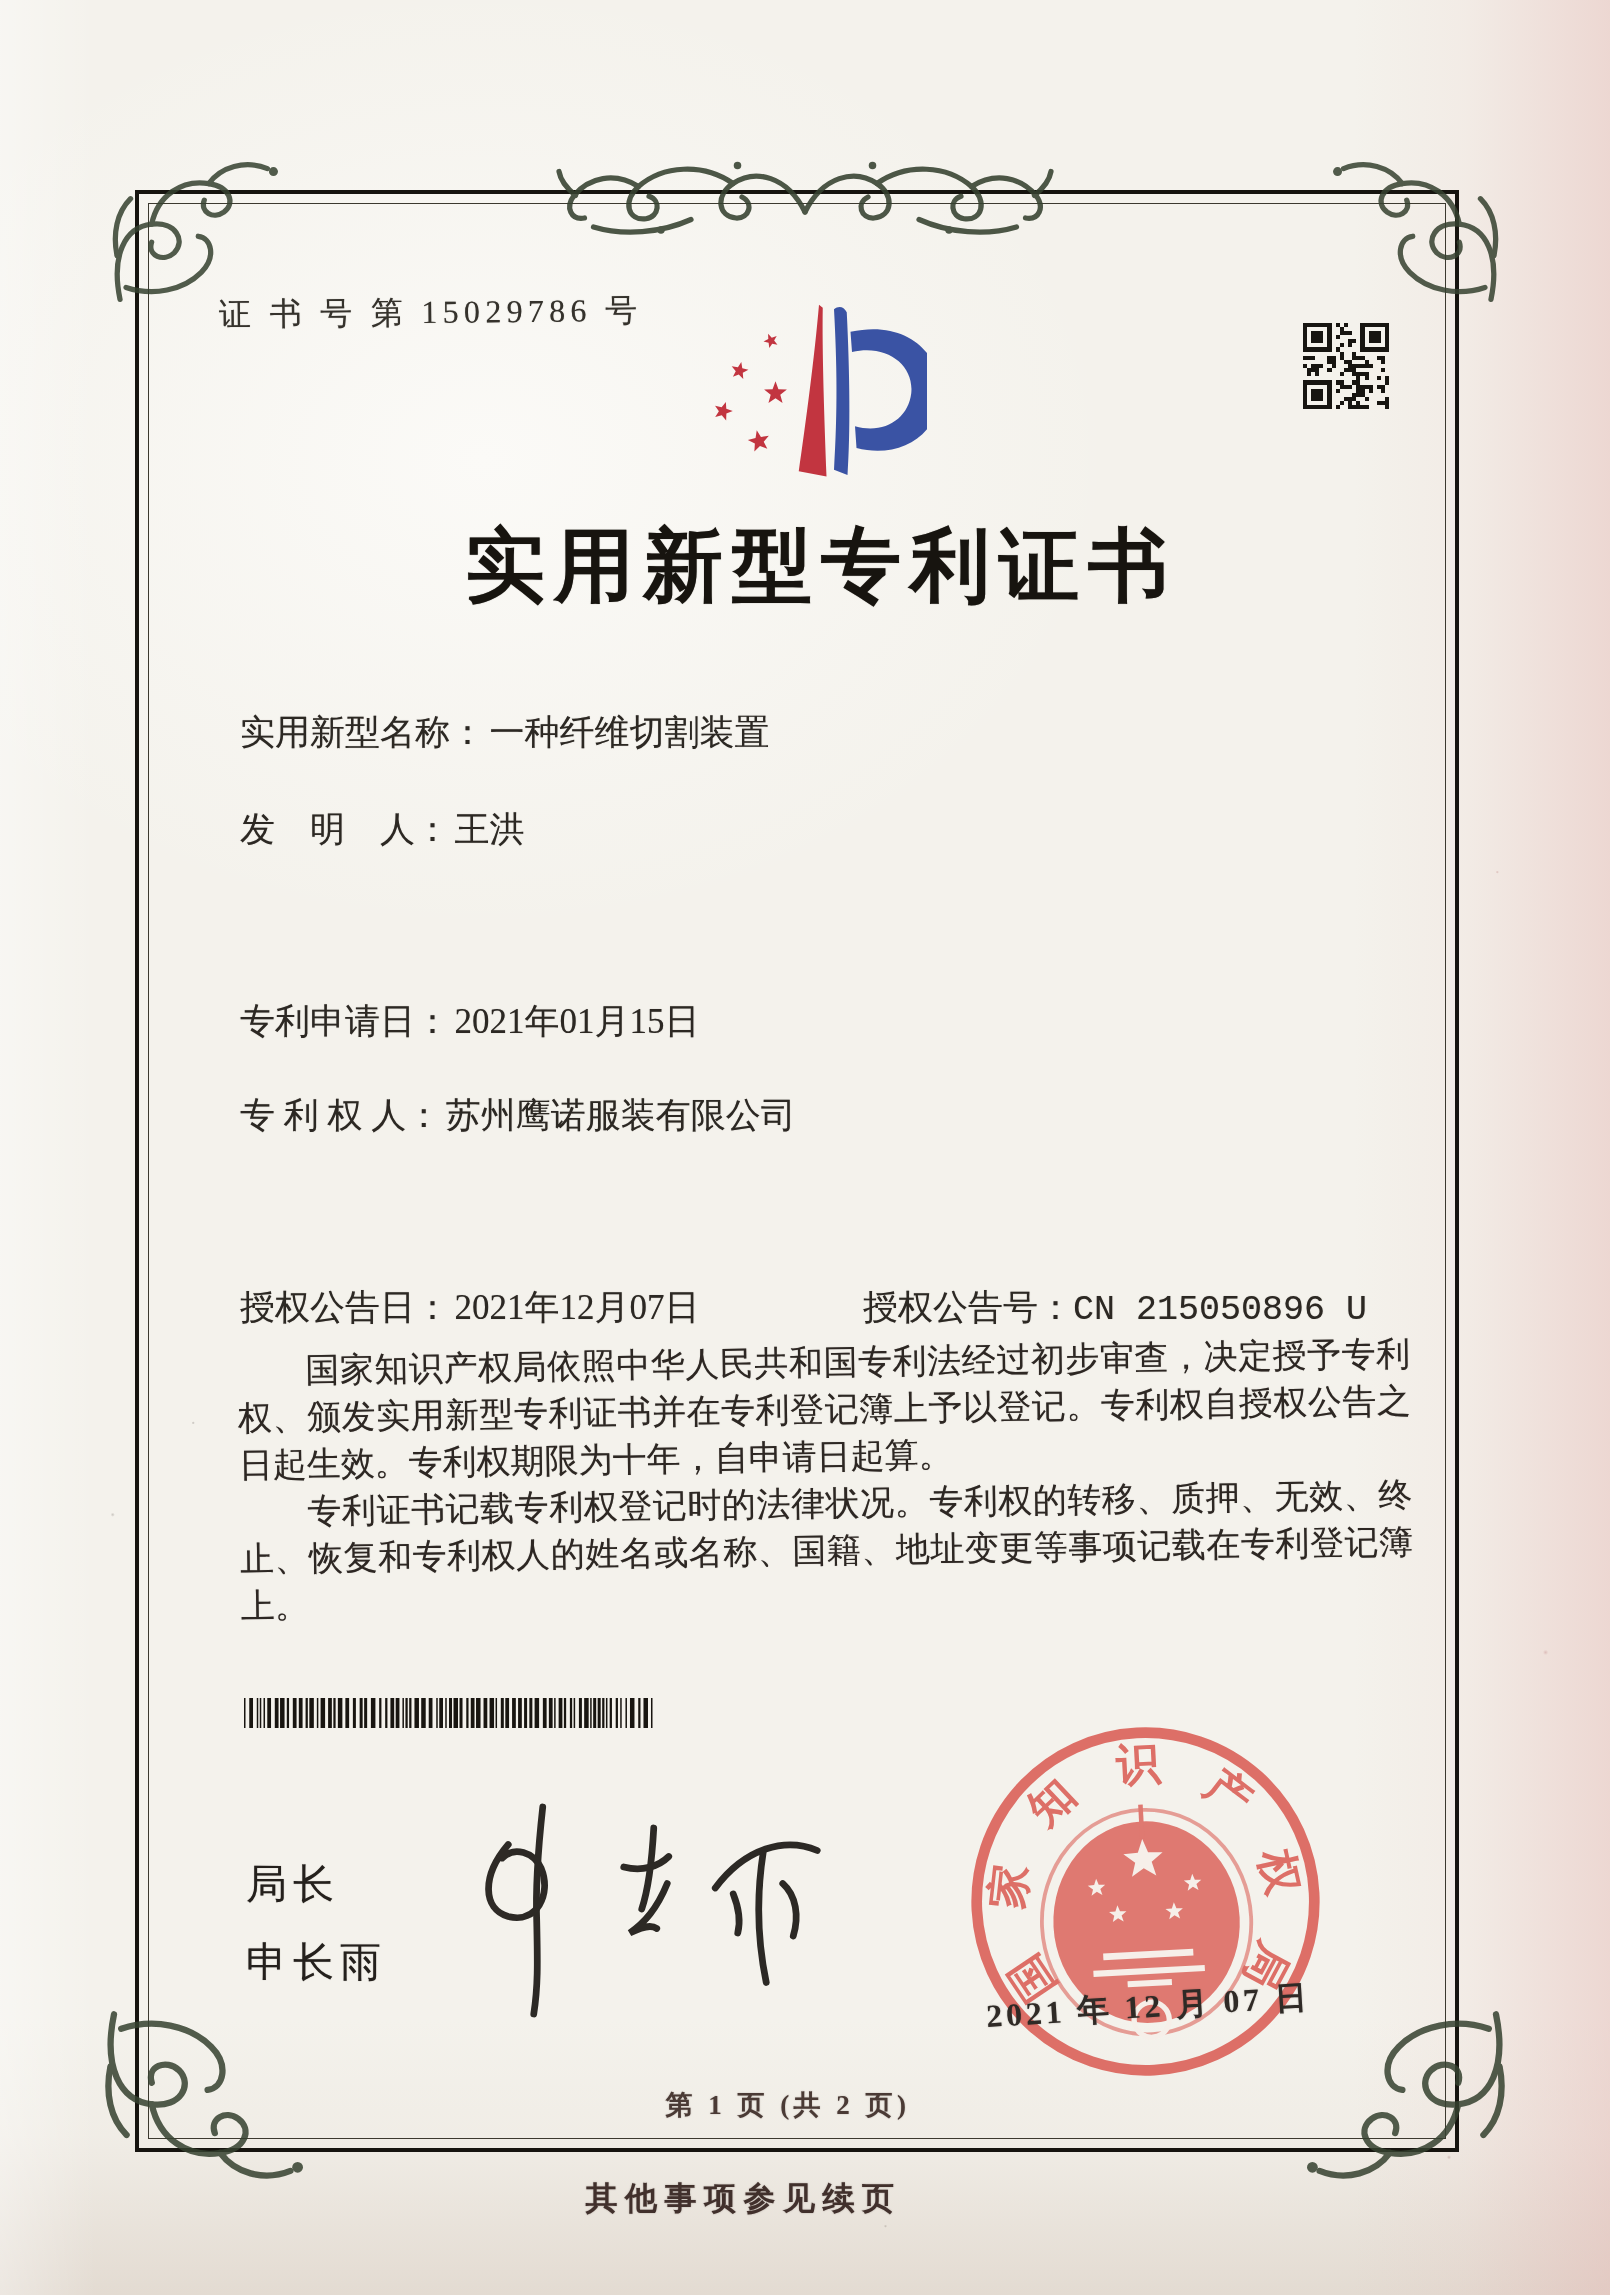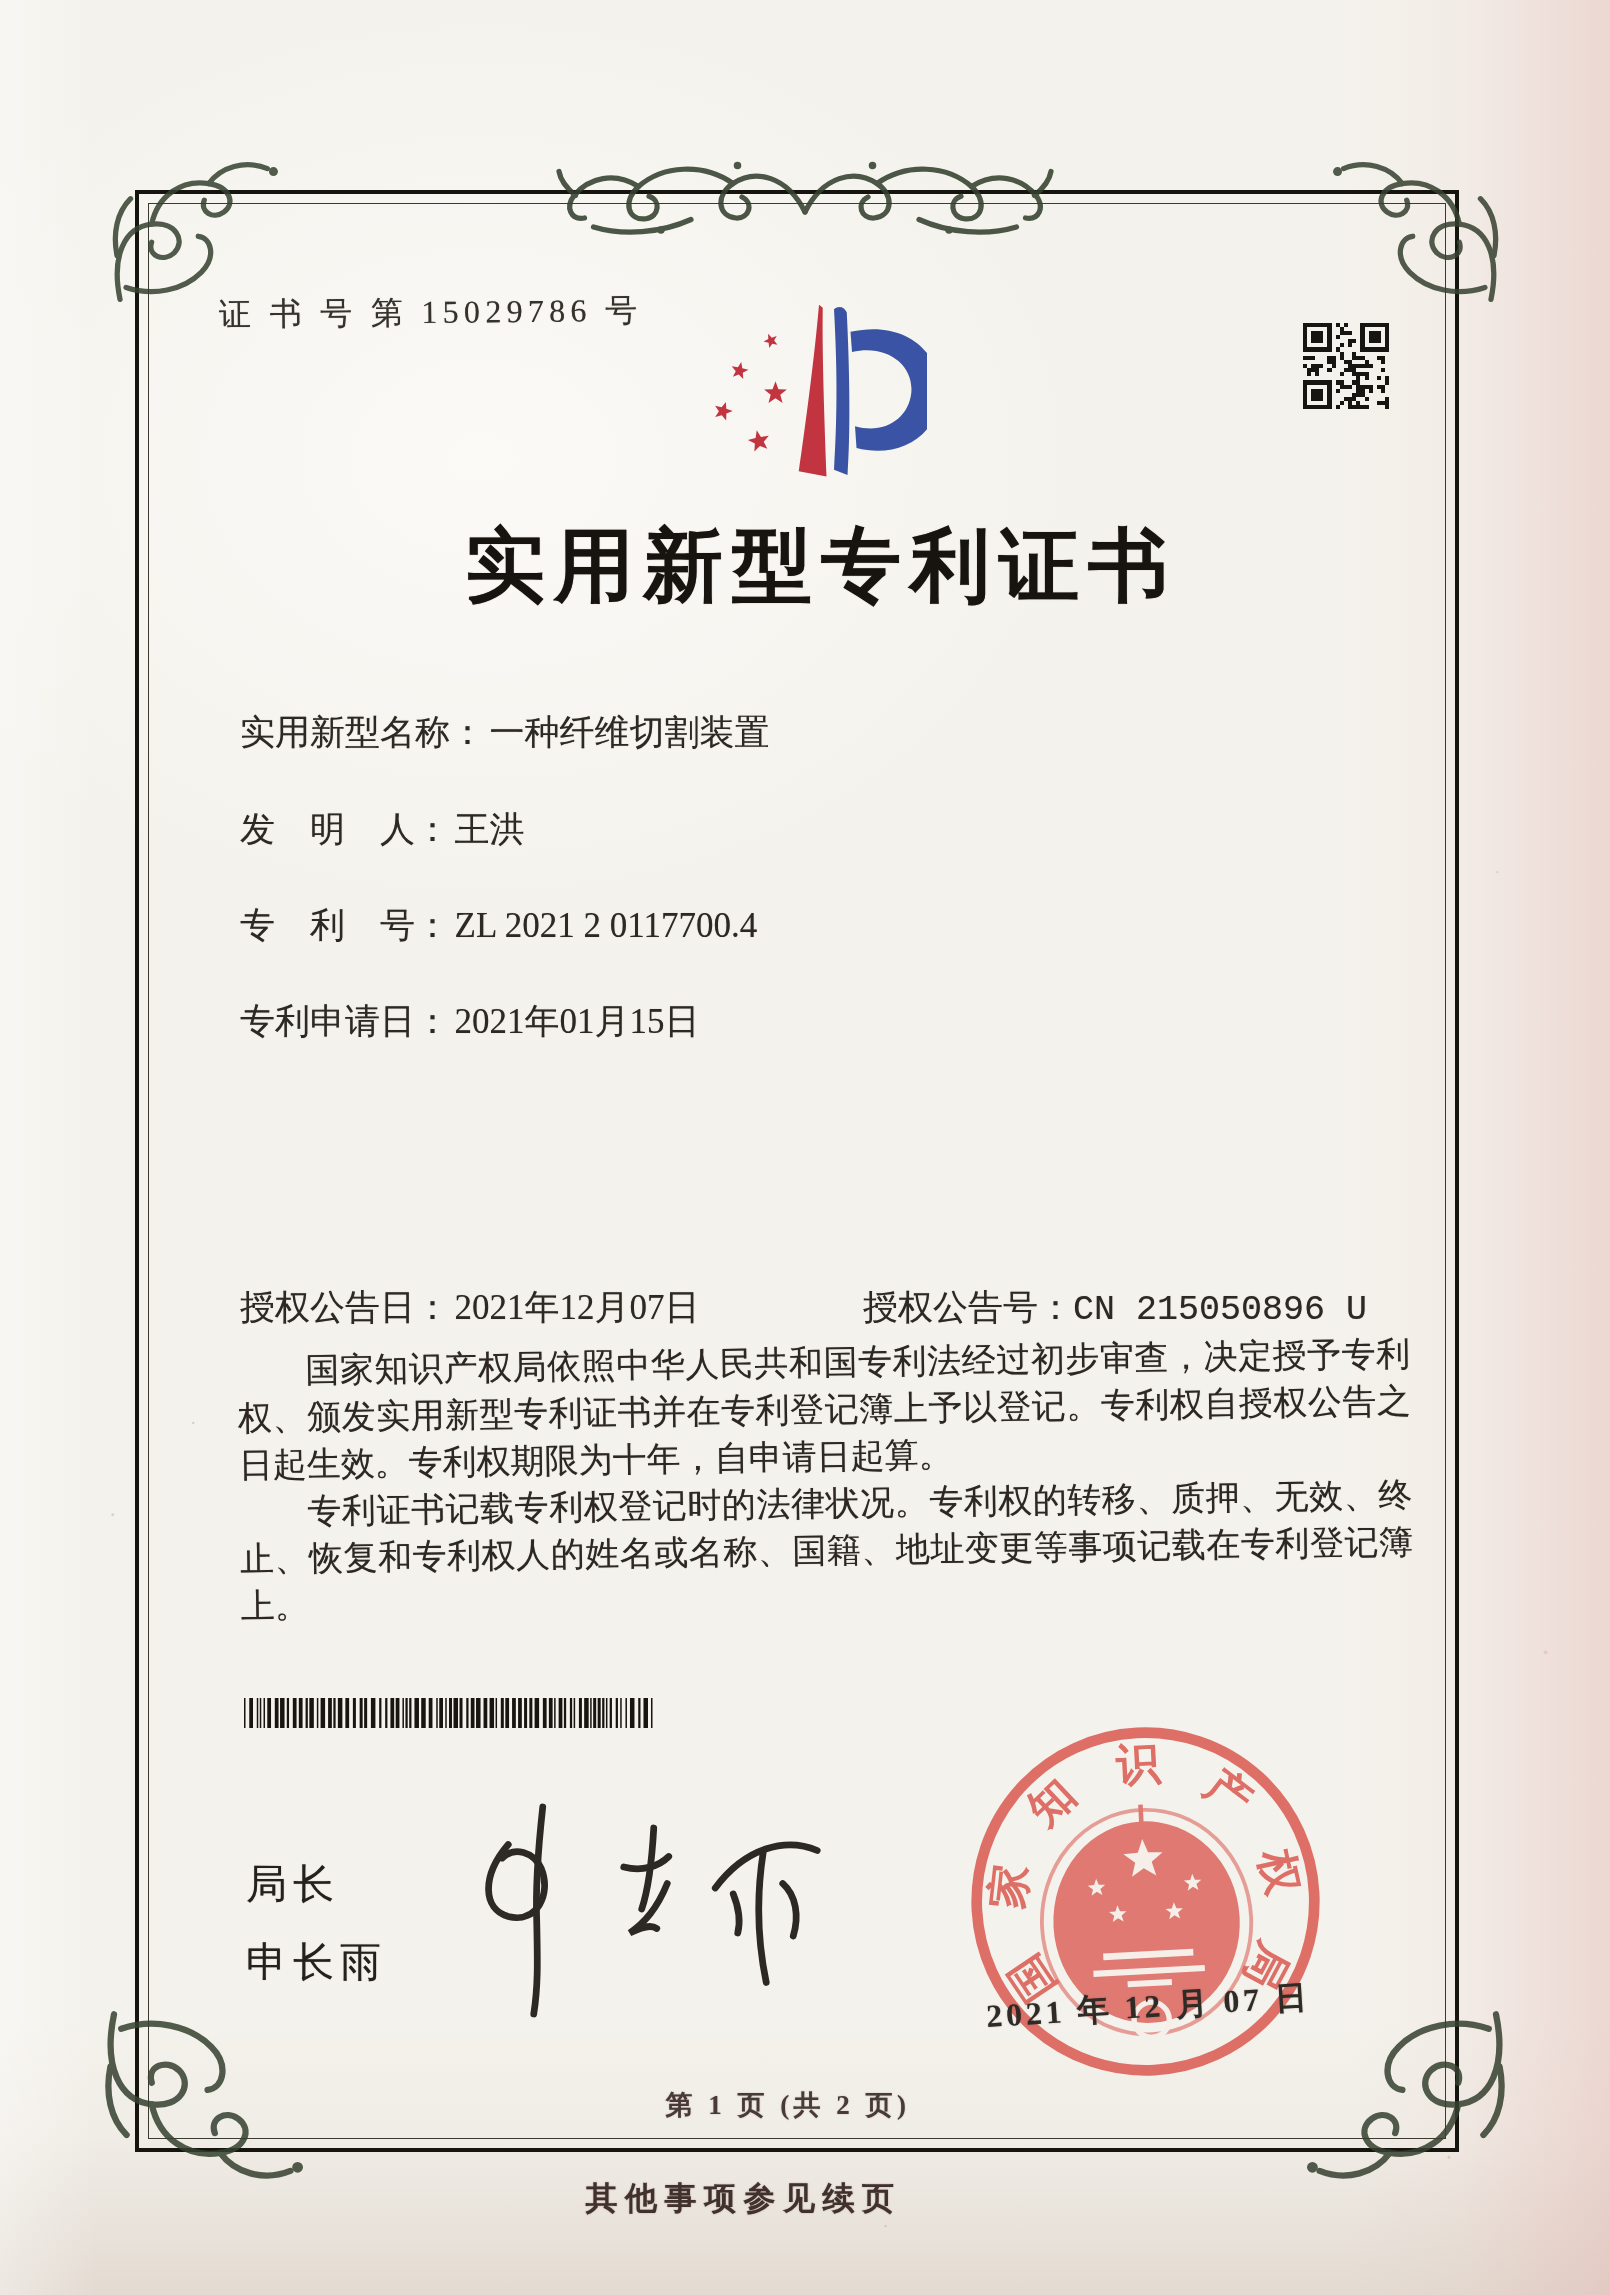"专 利 号：ZL 2021 2" div.field { html: <div> <span>专 利 号：</span><span>ZL 2021 2 0117700.4</span> </div> -> none }
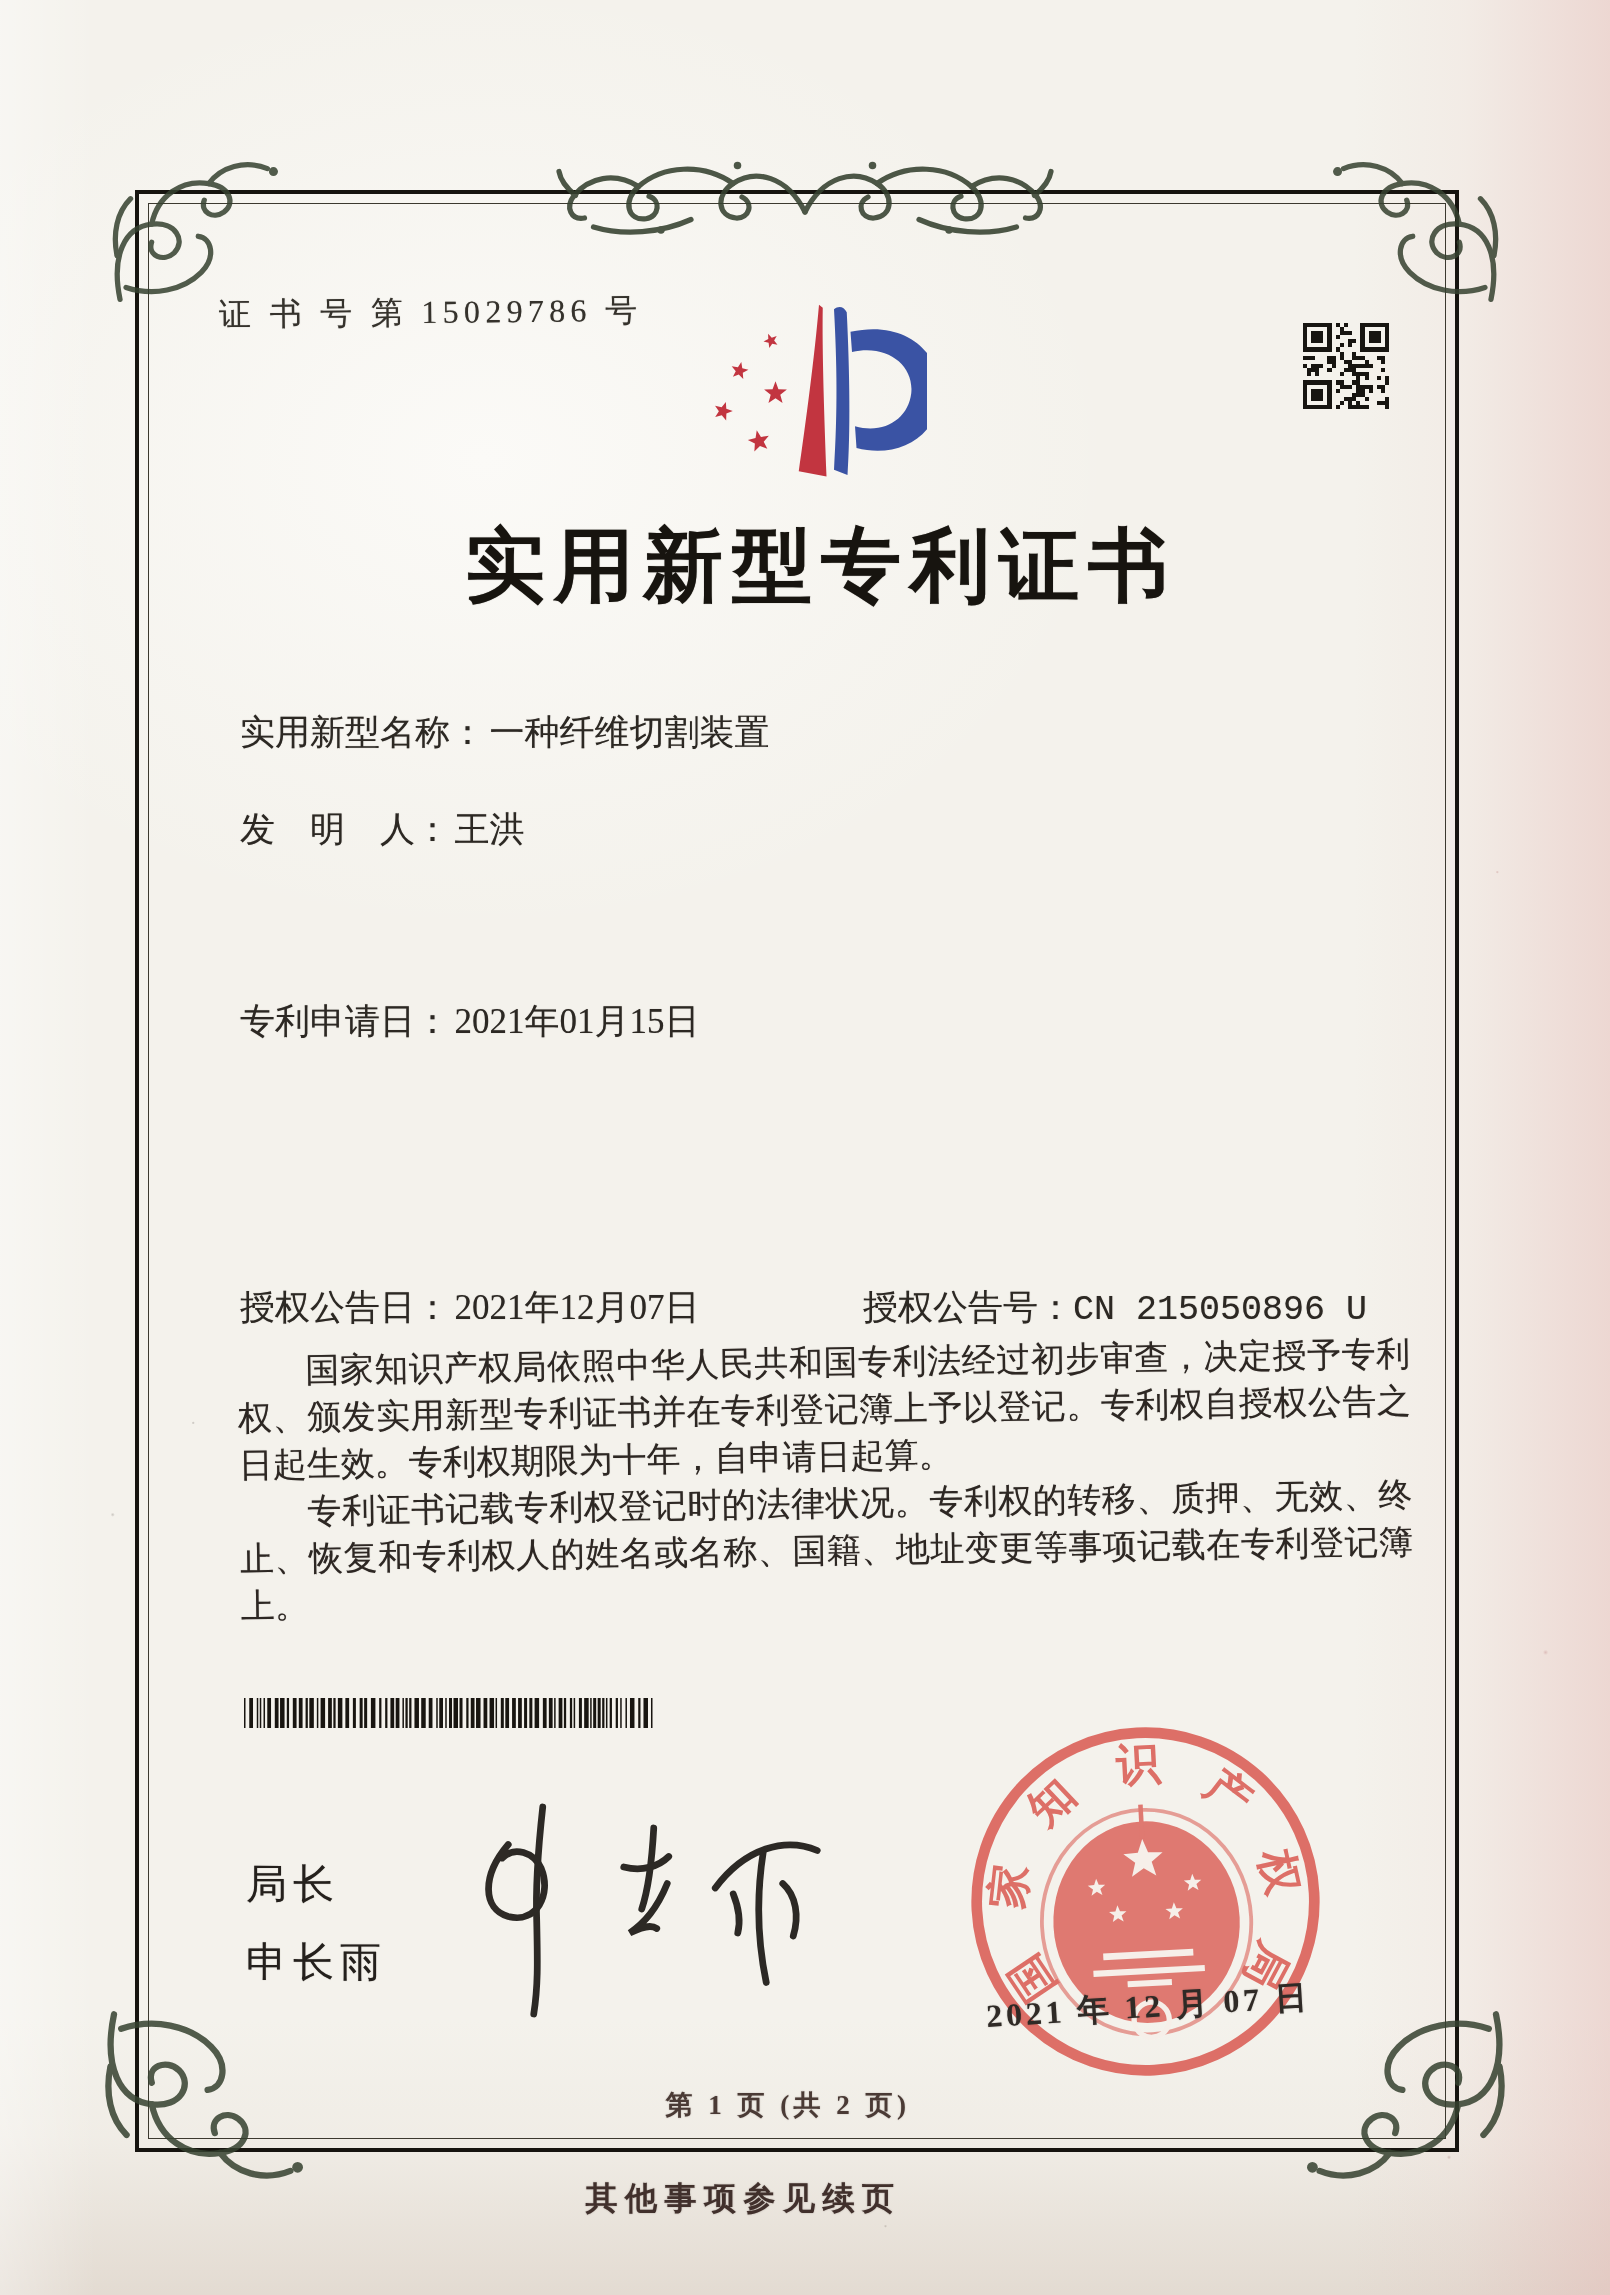"专 利 权 人：苏州鹰诺服装有限公司" div.field { html: none -> <div> <span>专 利 权 人：</span><span>苏州鹰诺服装有限公司</span> </div> }
